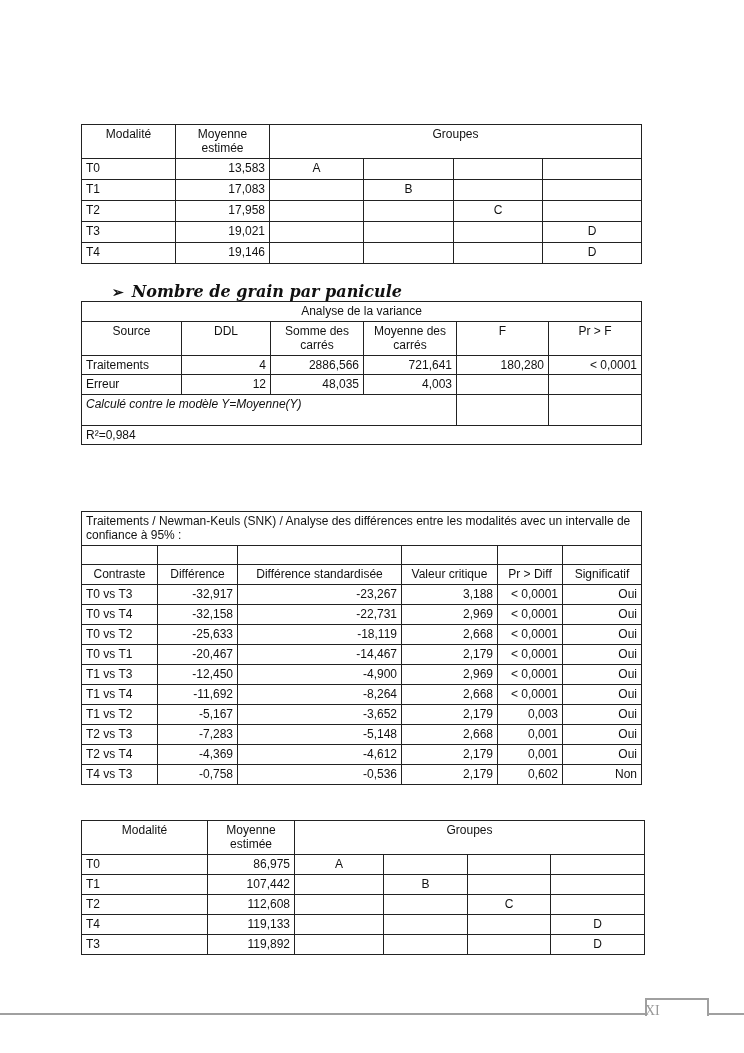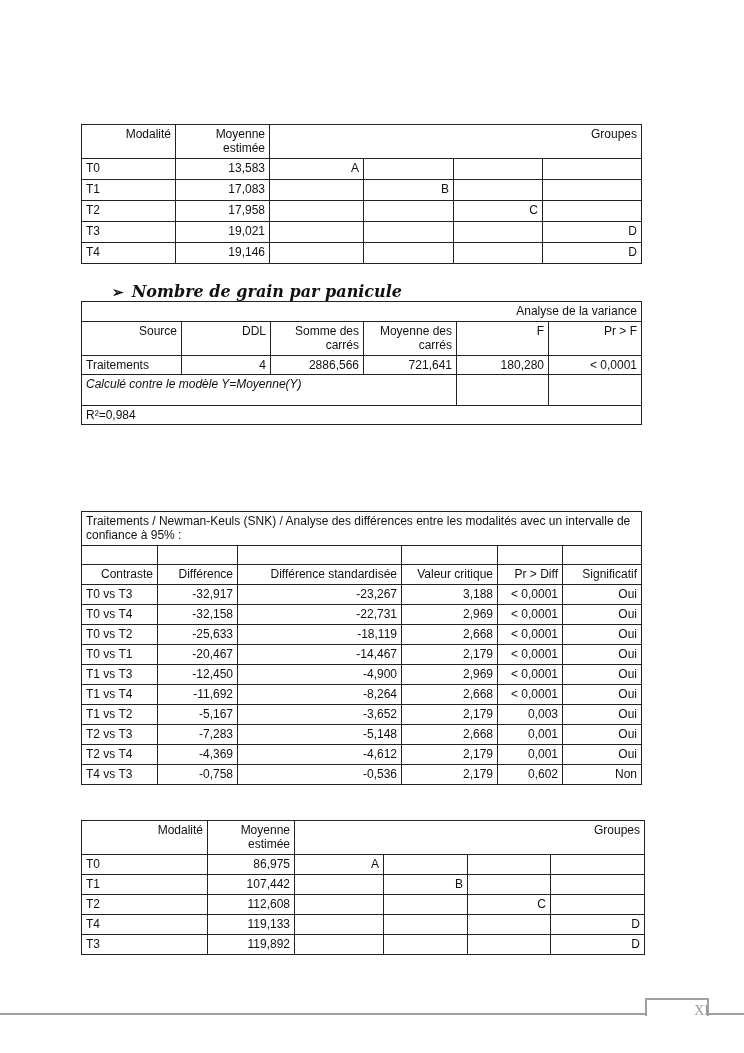"Modalité" td.c { text-align: right -> center }
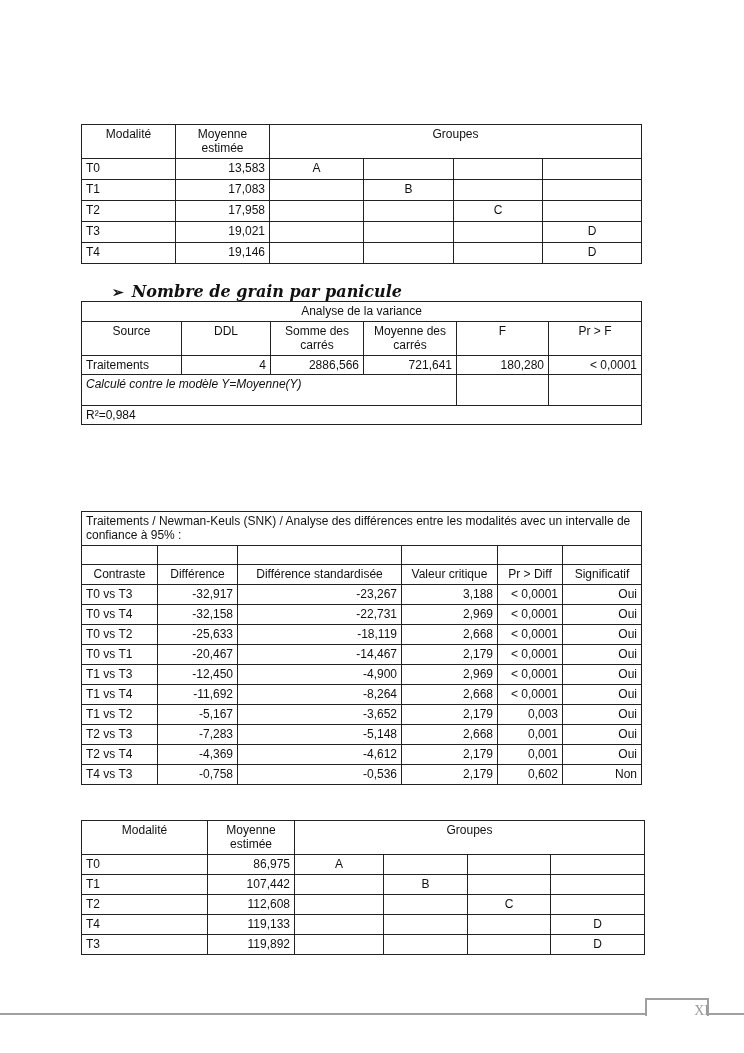"Erreur" tr { html: none -> <tr> <td>Erreur</td> <td>12</td> <td>48,035</td> <td>4,003</td> <td></td> <td></td> </tr> }
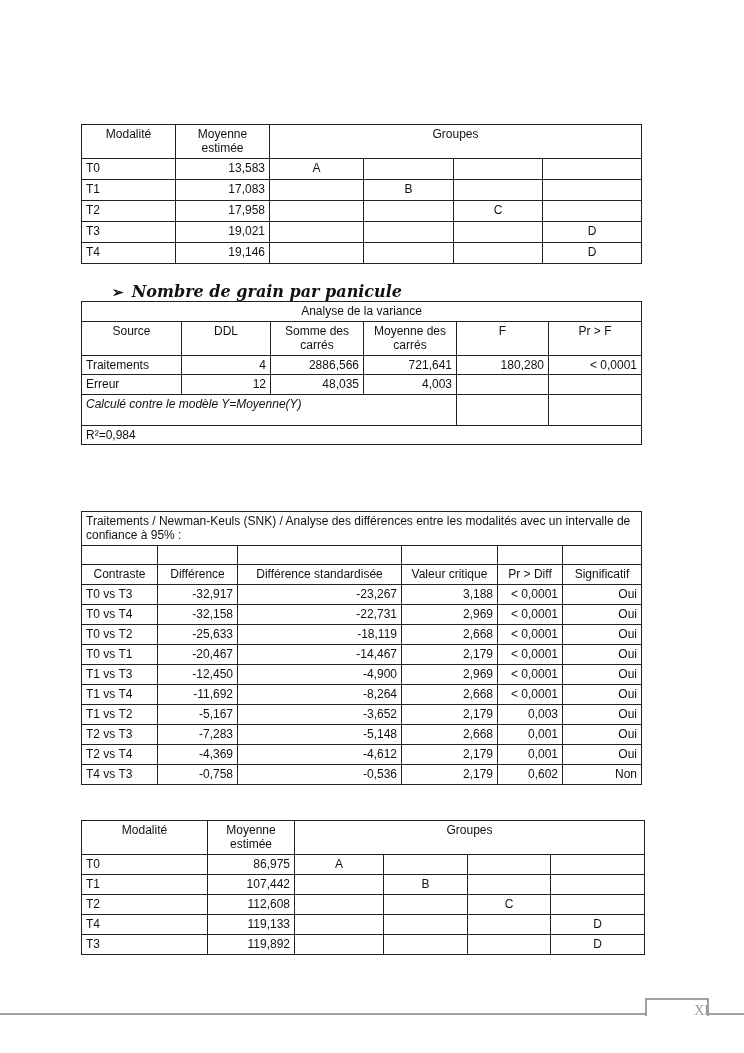"XI" .page-num { text-align: right -> left }
